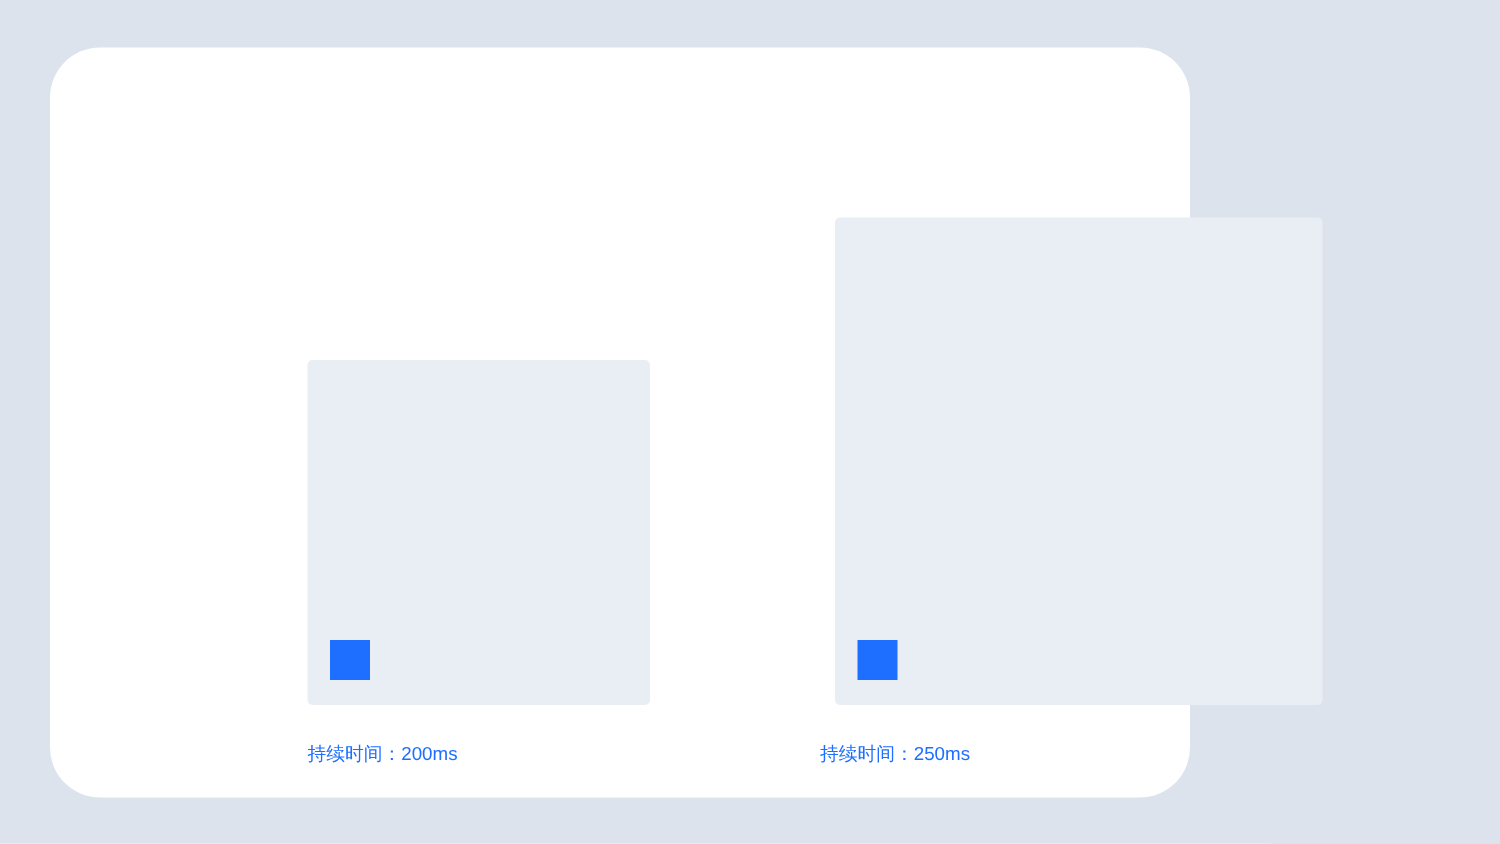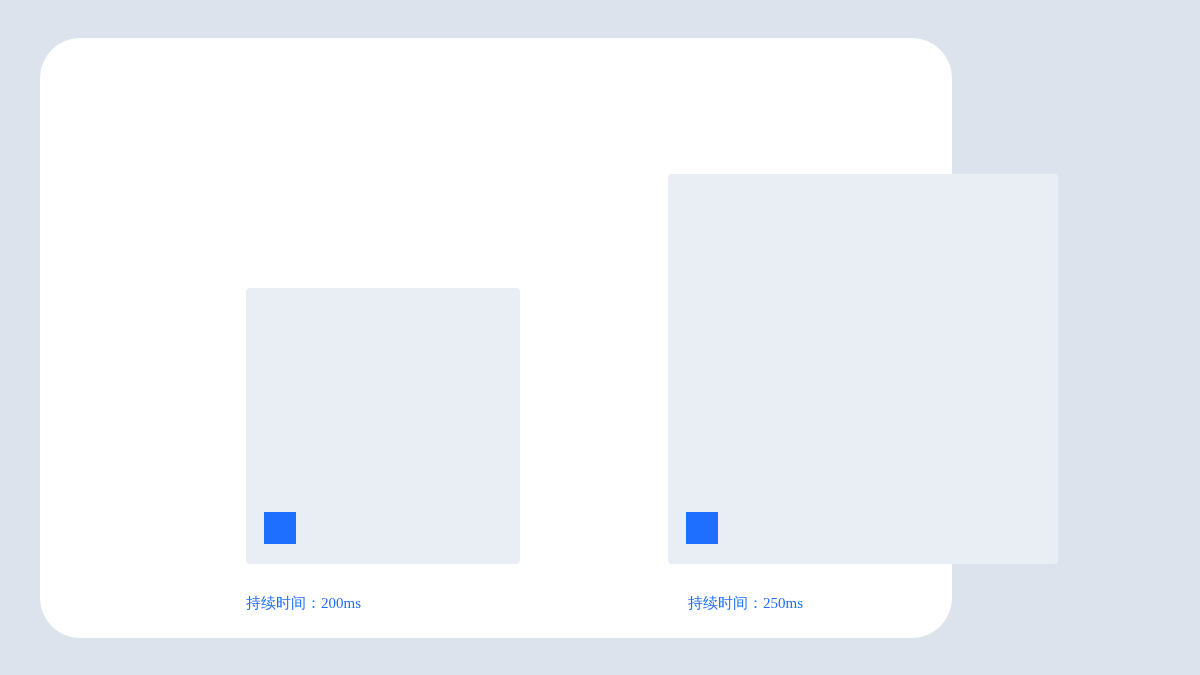"持续时间：200ms" .card { font-family: Liberation Serif, serif -> none }
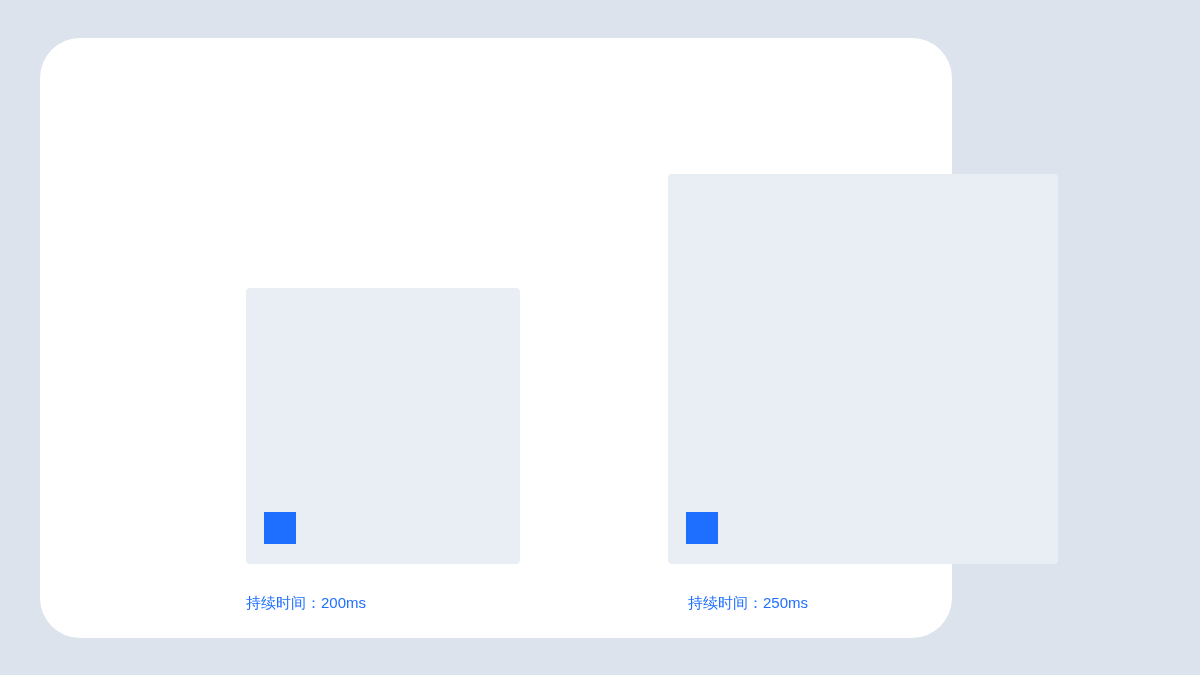"持续时间：250ms" .caption-right { left: 648px -> 616px }
